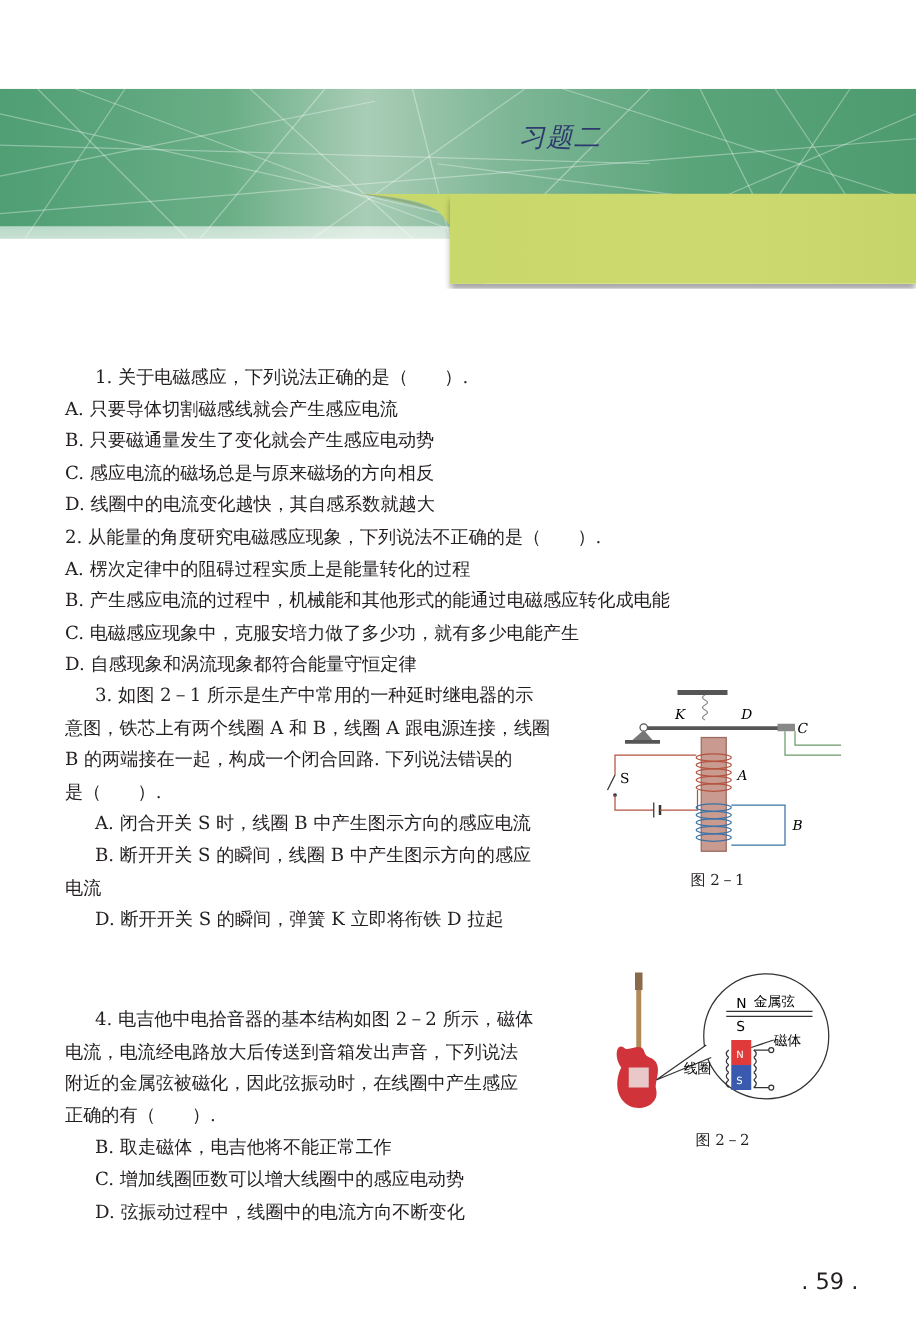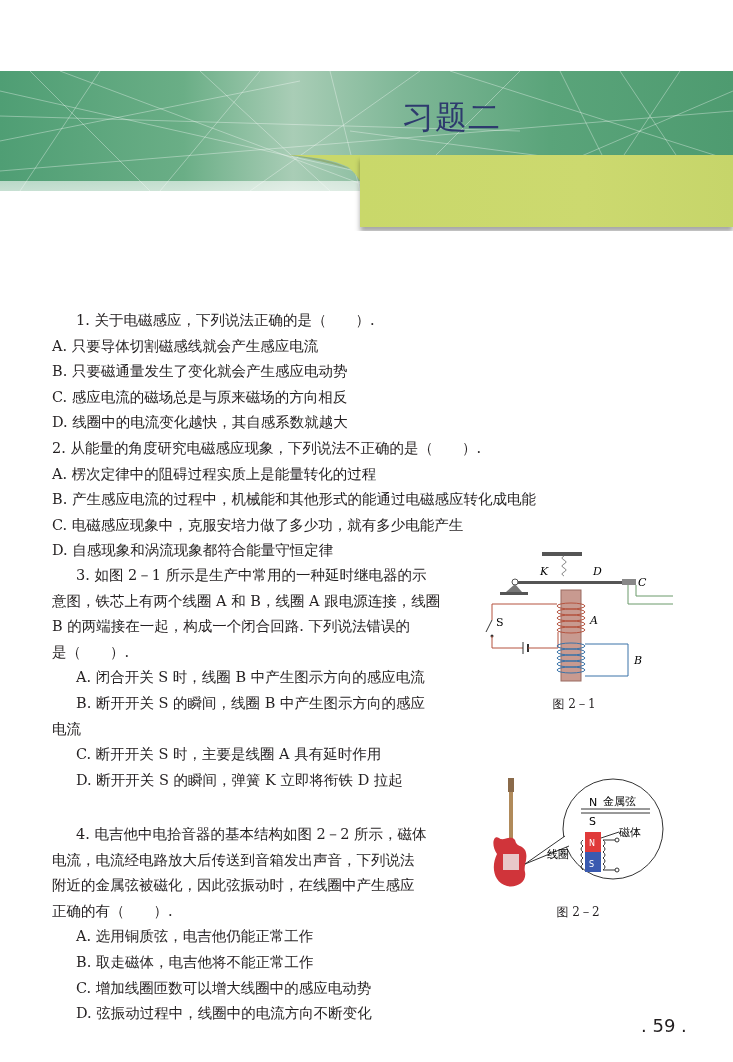"习题二" .title-text { font-size: 32px -> 21px; font-style: none -> italic; left: 402px -> 415px }
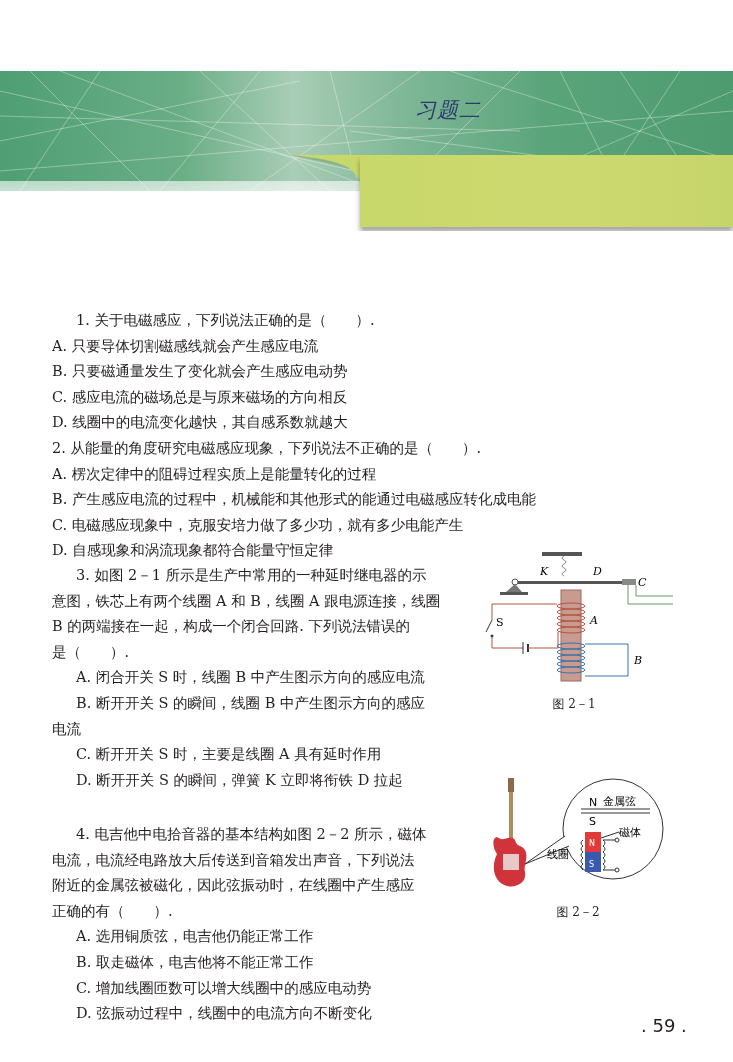"1. 关于电磁感应，下列说法正确的是（ ）." .ind1 { margin-top: 18px -> none }
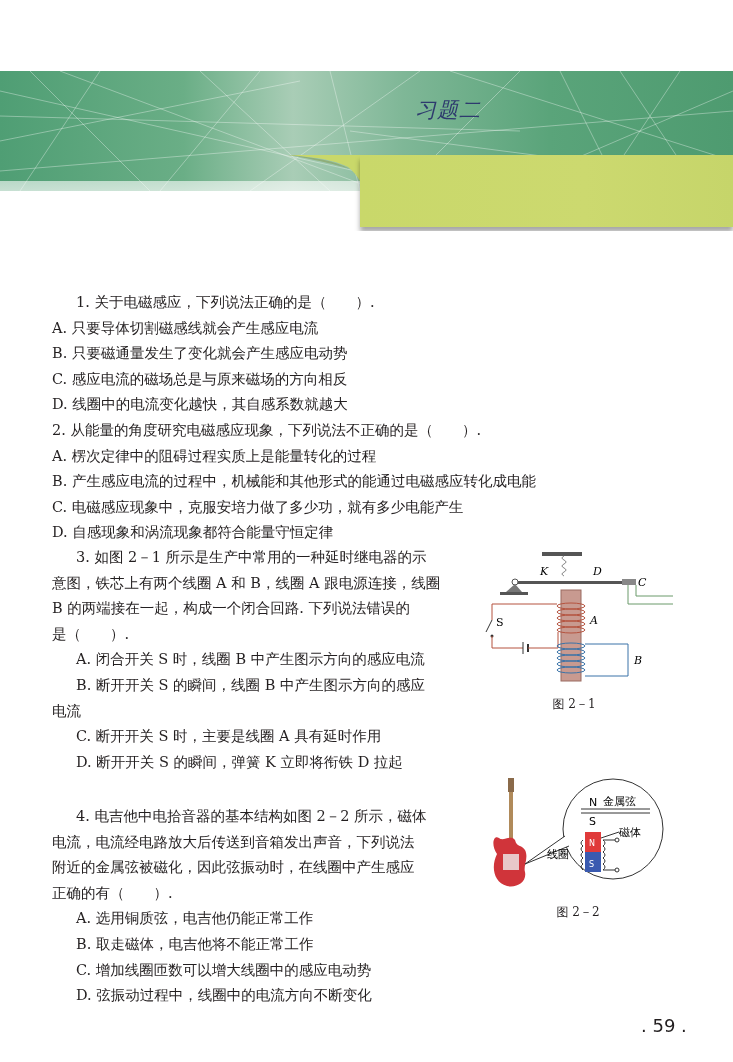"C. 断开开关 S 时，主要是线圈 A" div.line { html: <div><span>C.</span> <span>断开开关 S 时，主要是线圈 A 具有延时作用</span></div> -> none }
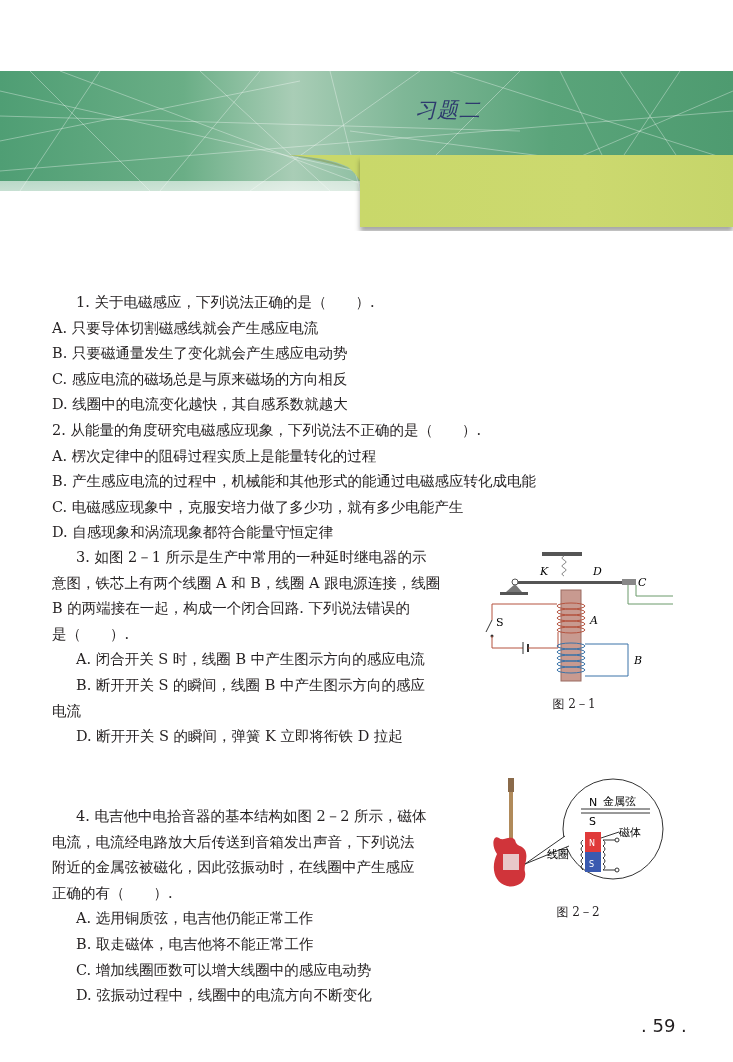"A. 选用铜质弦，电吉他仍能正常工作" div.line { html: <div><span>A.</span> <span>选用铜质弦，电吉他仍能正常工作</span></div> -> none }
